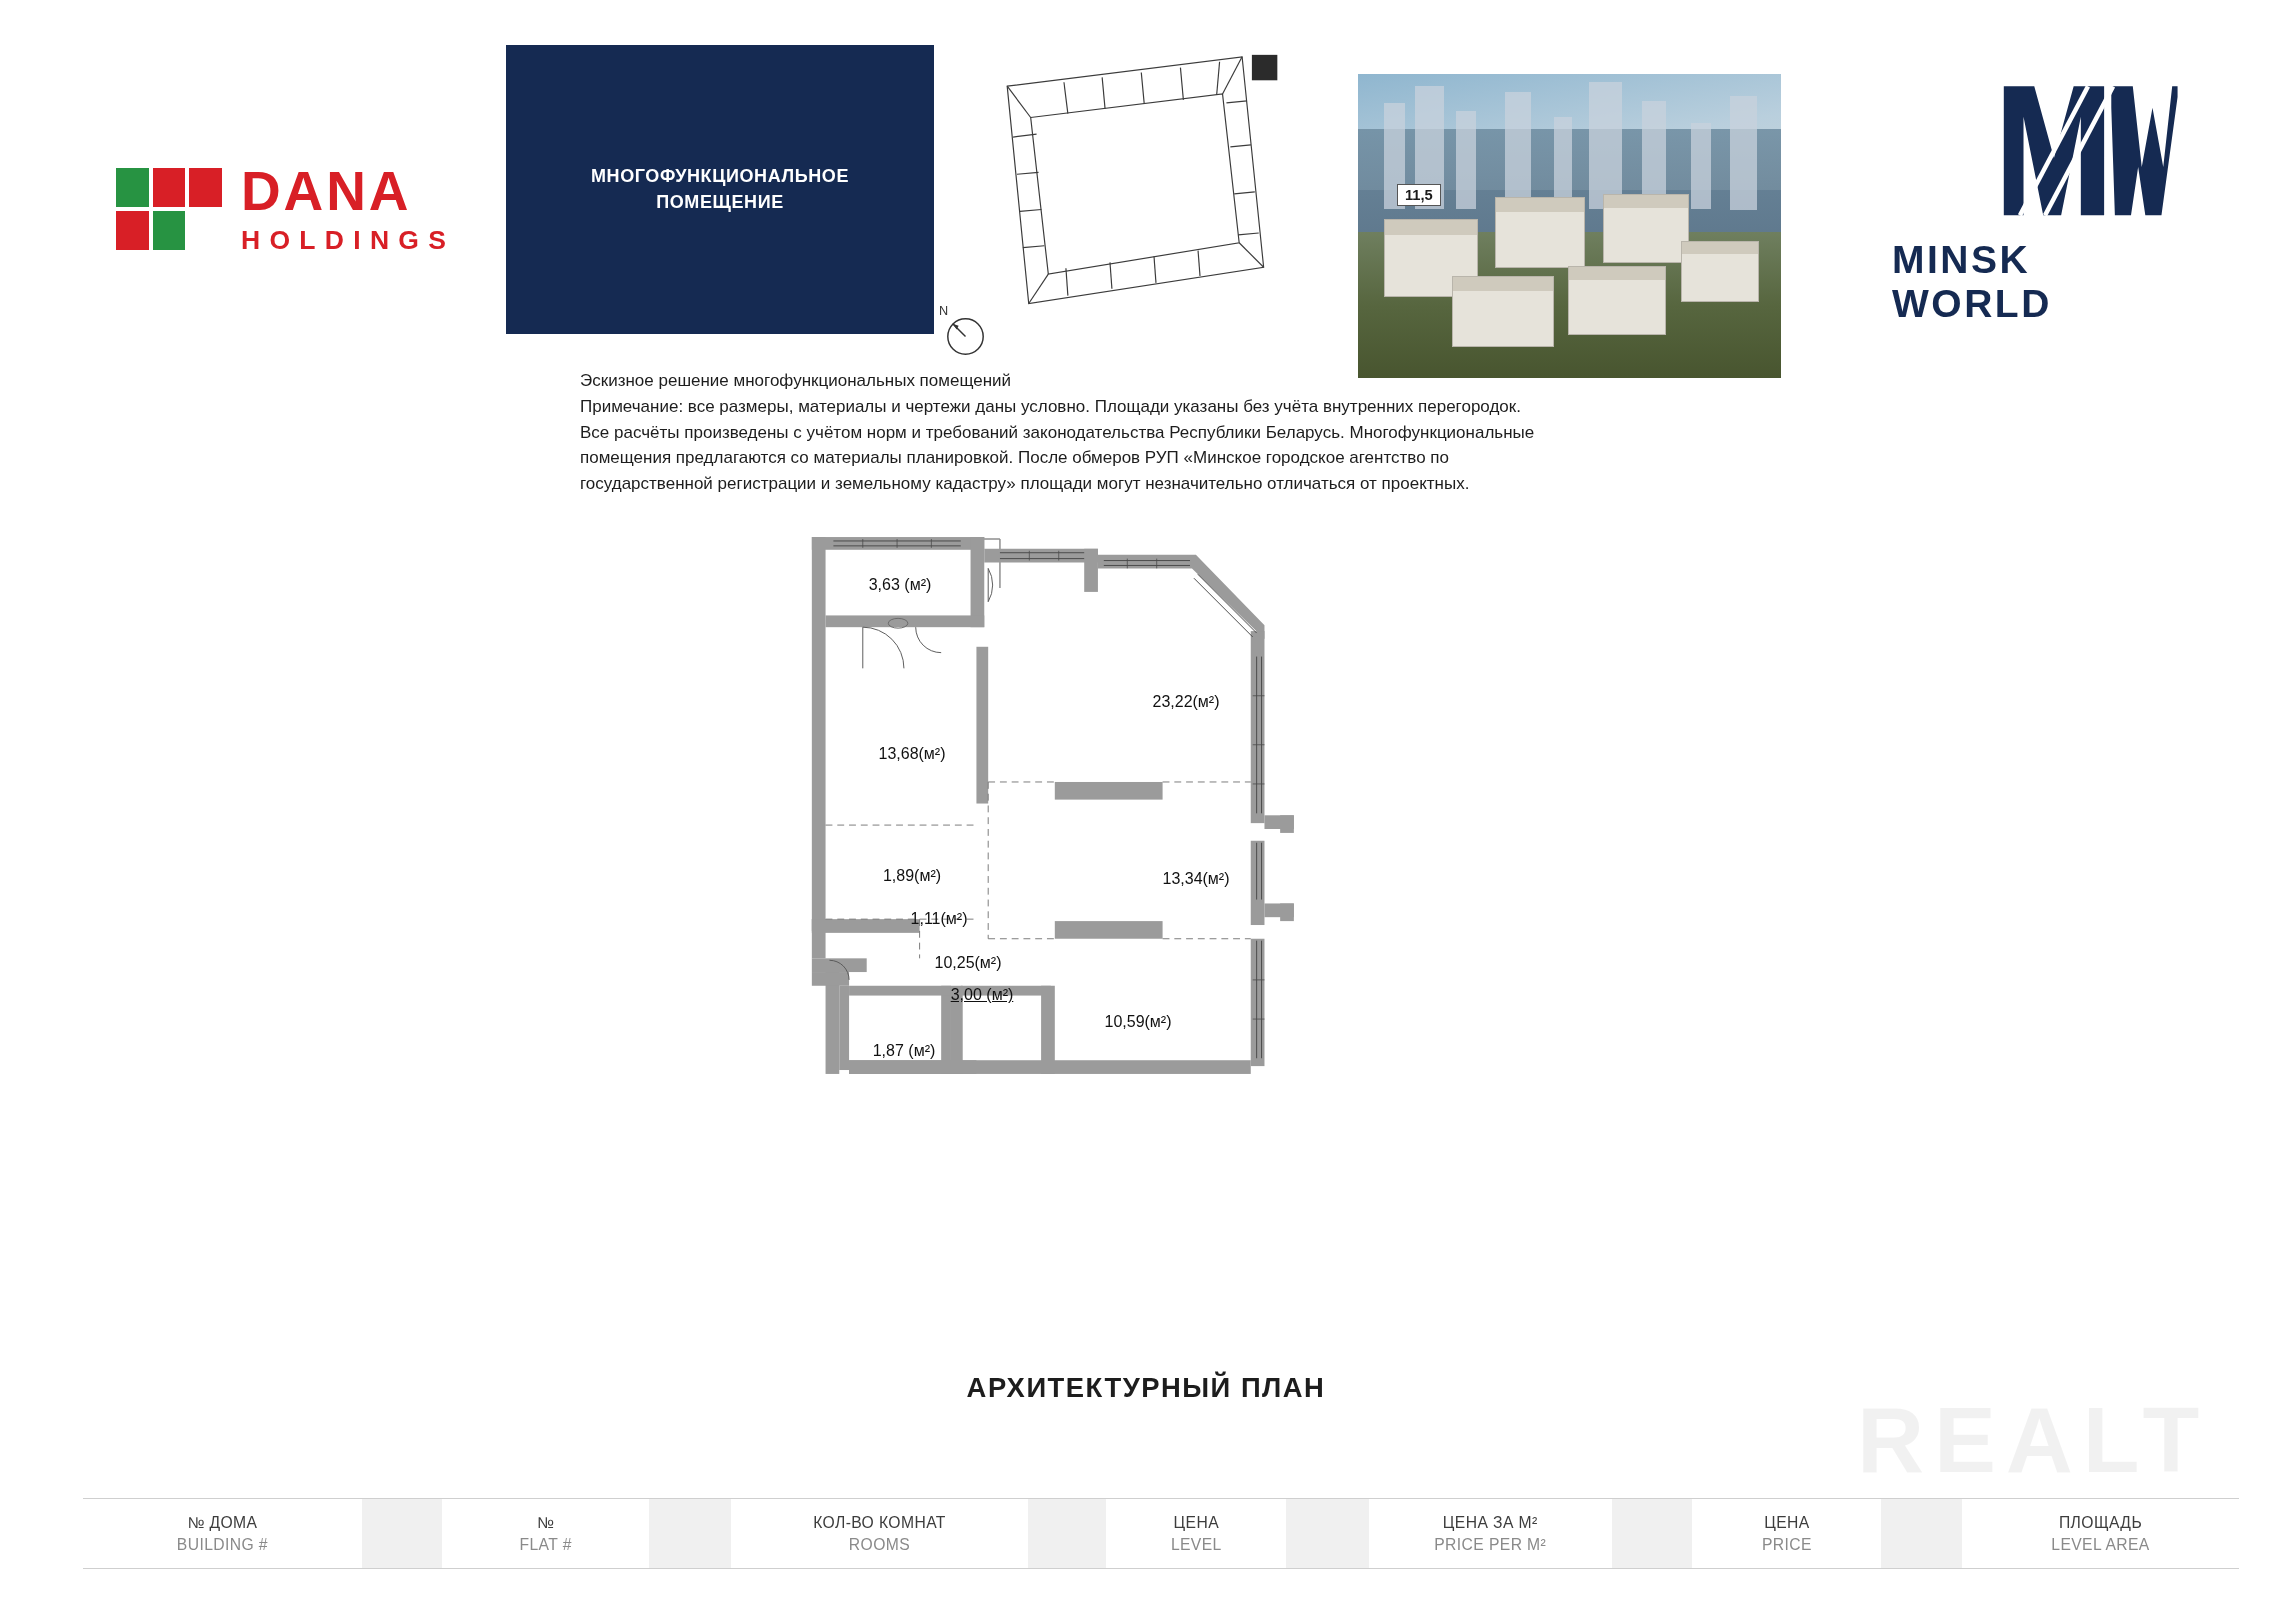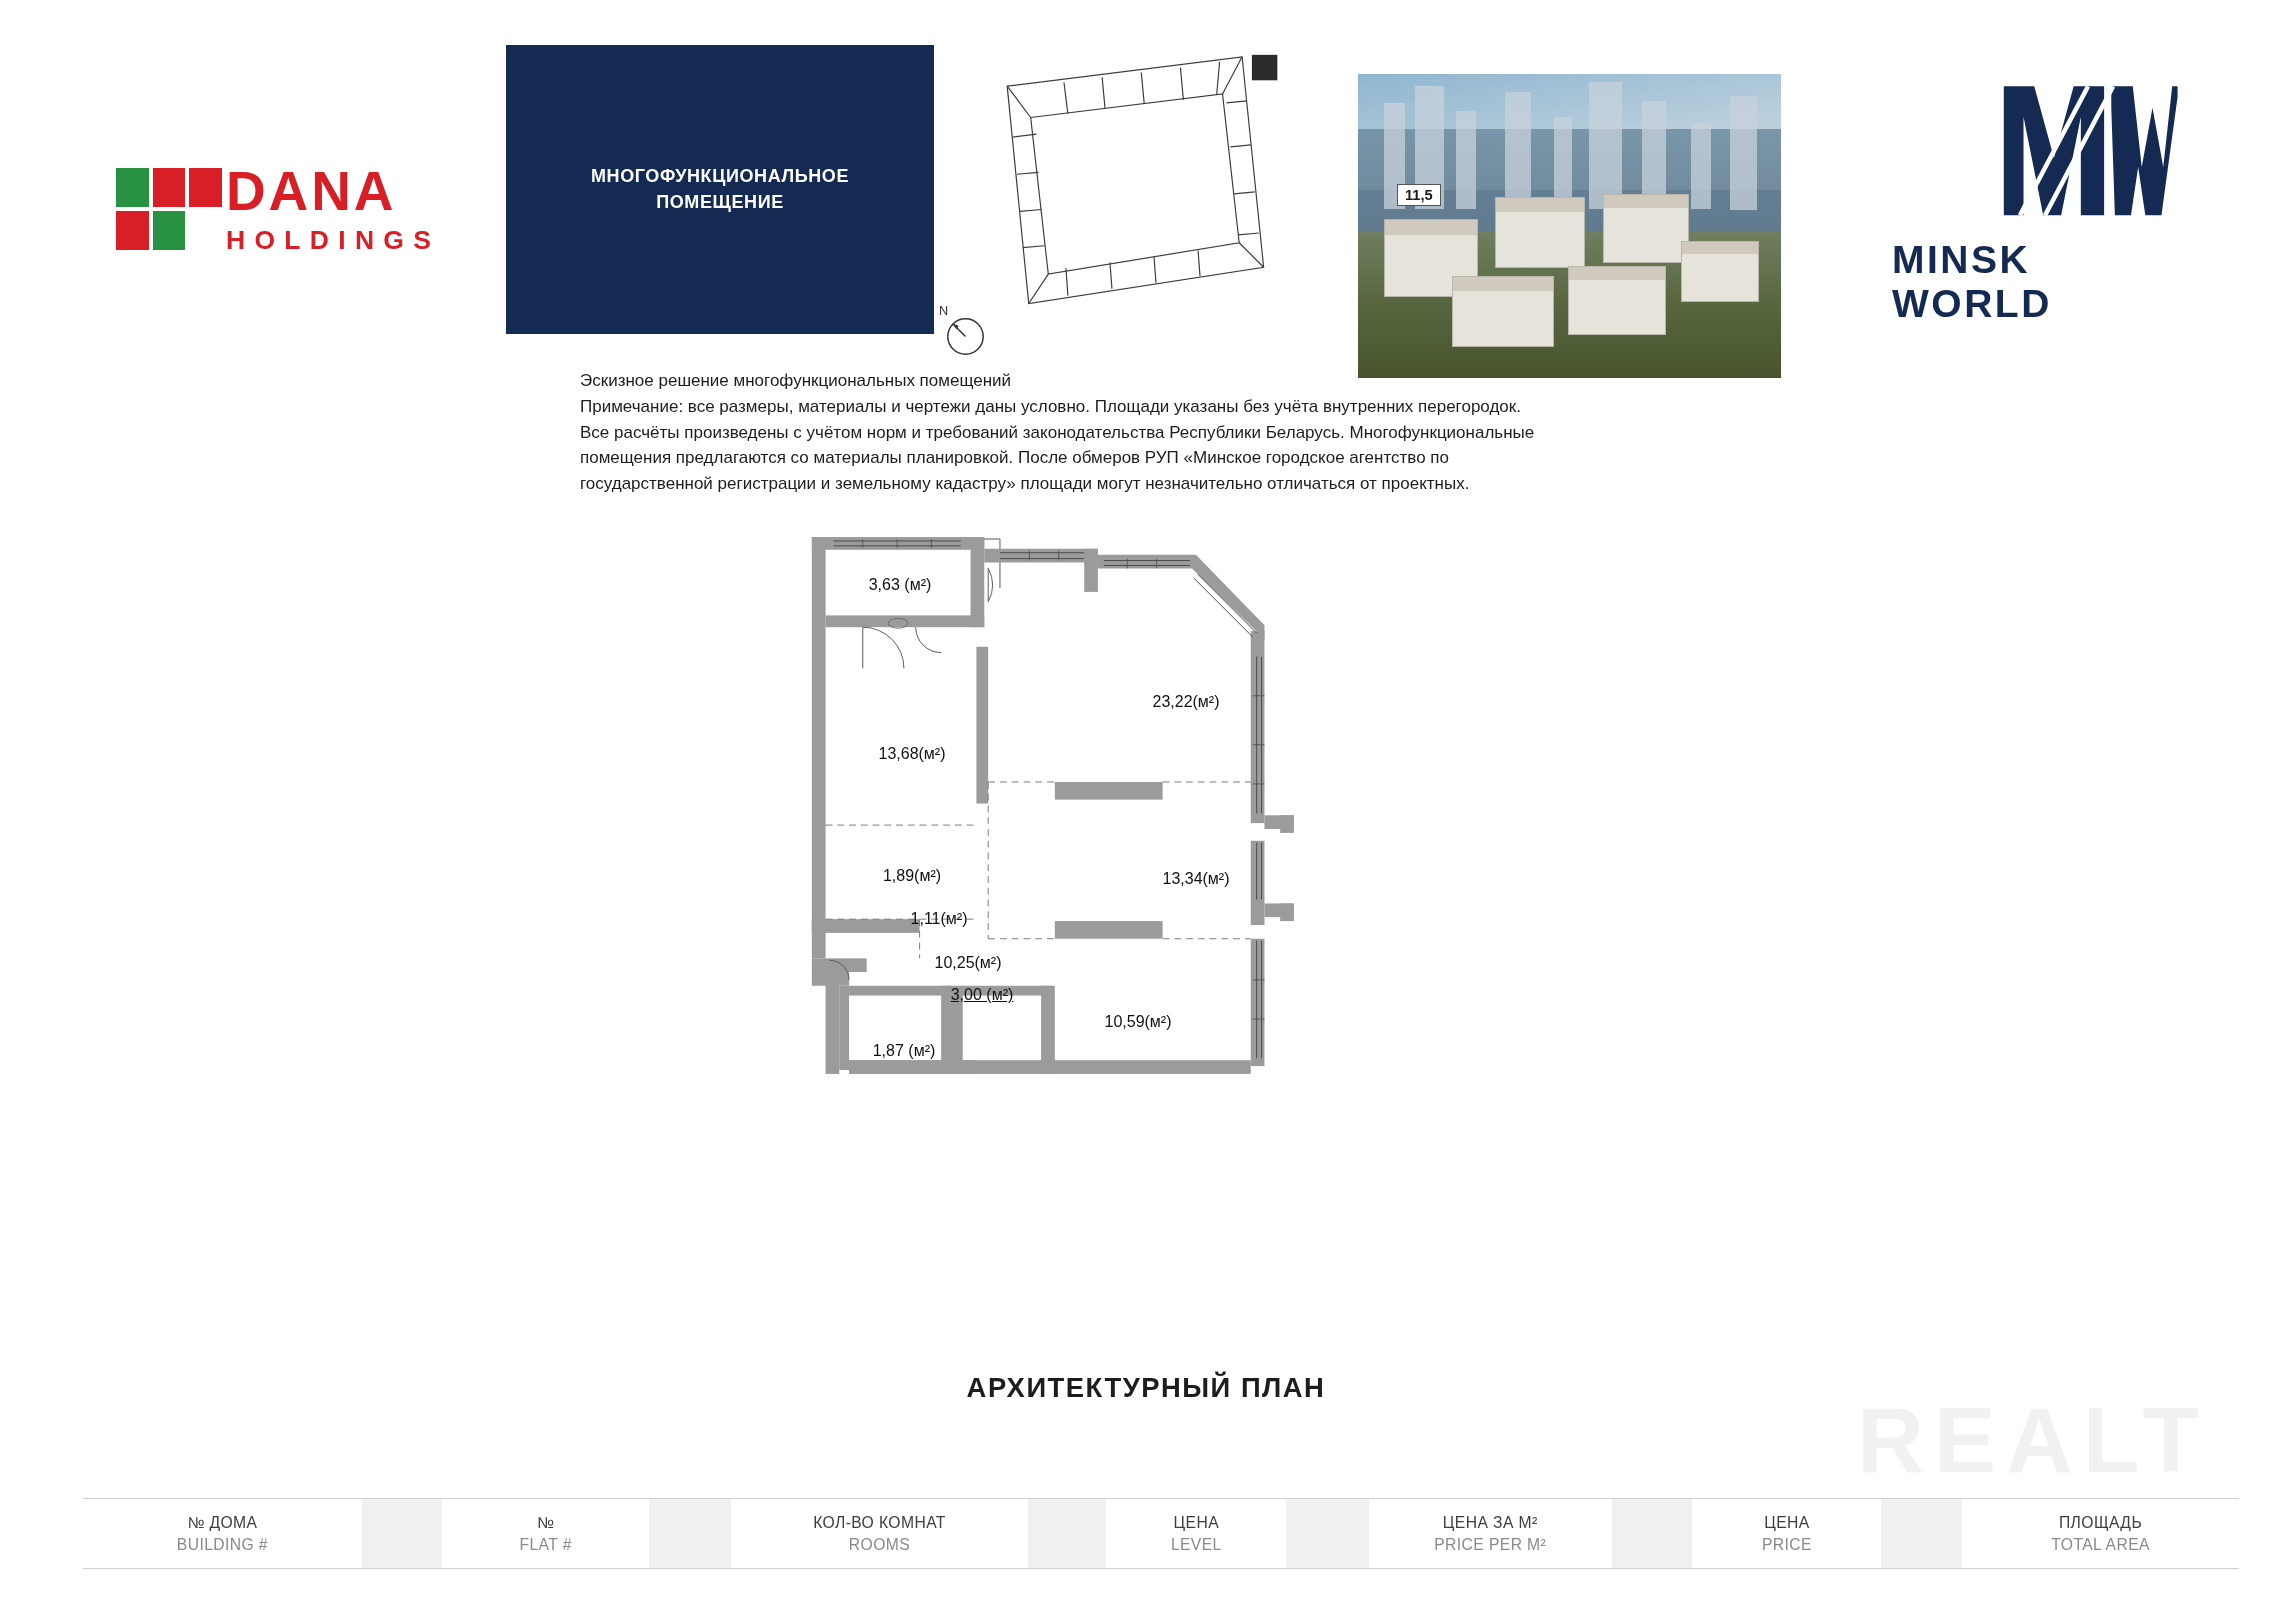"DANA" .dana-logo { gap: 4px -> 19px }
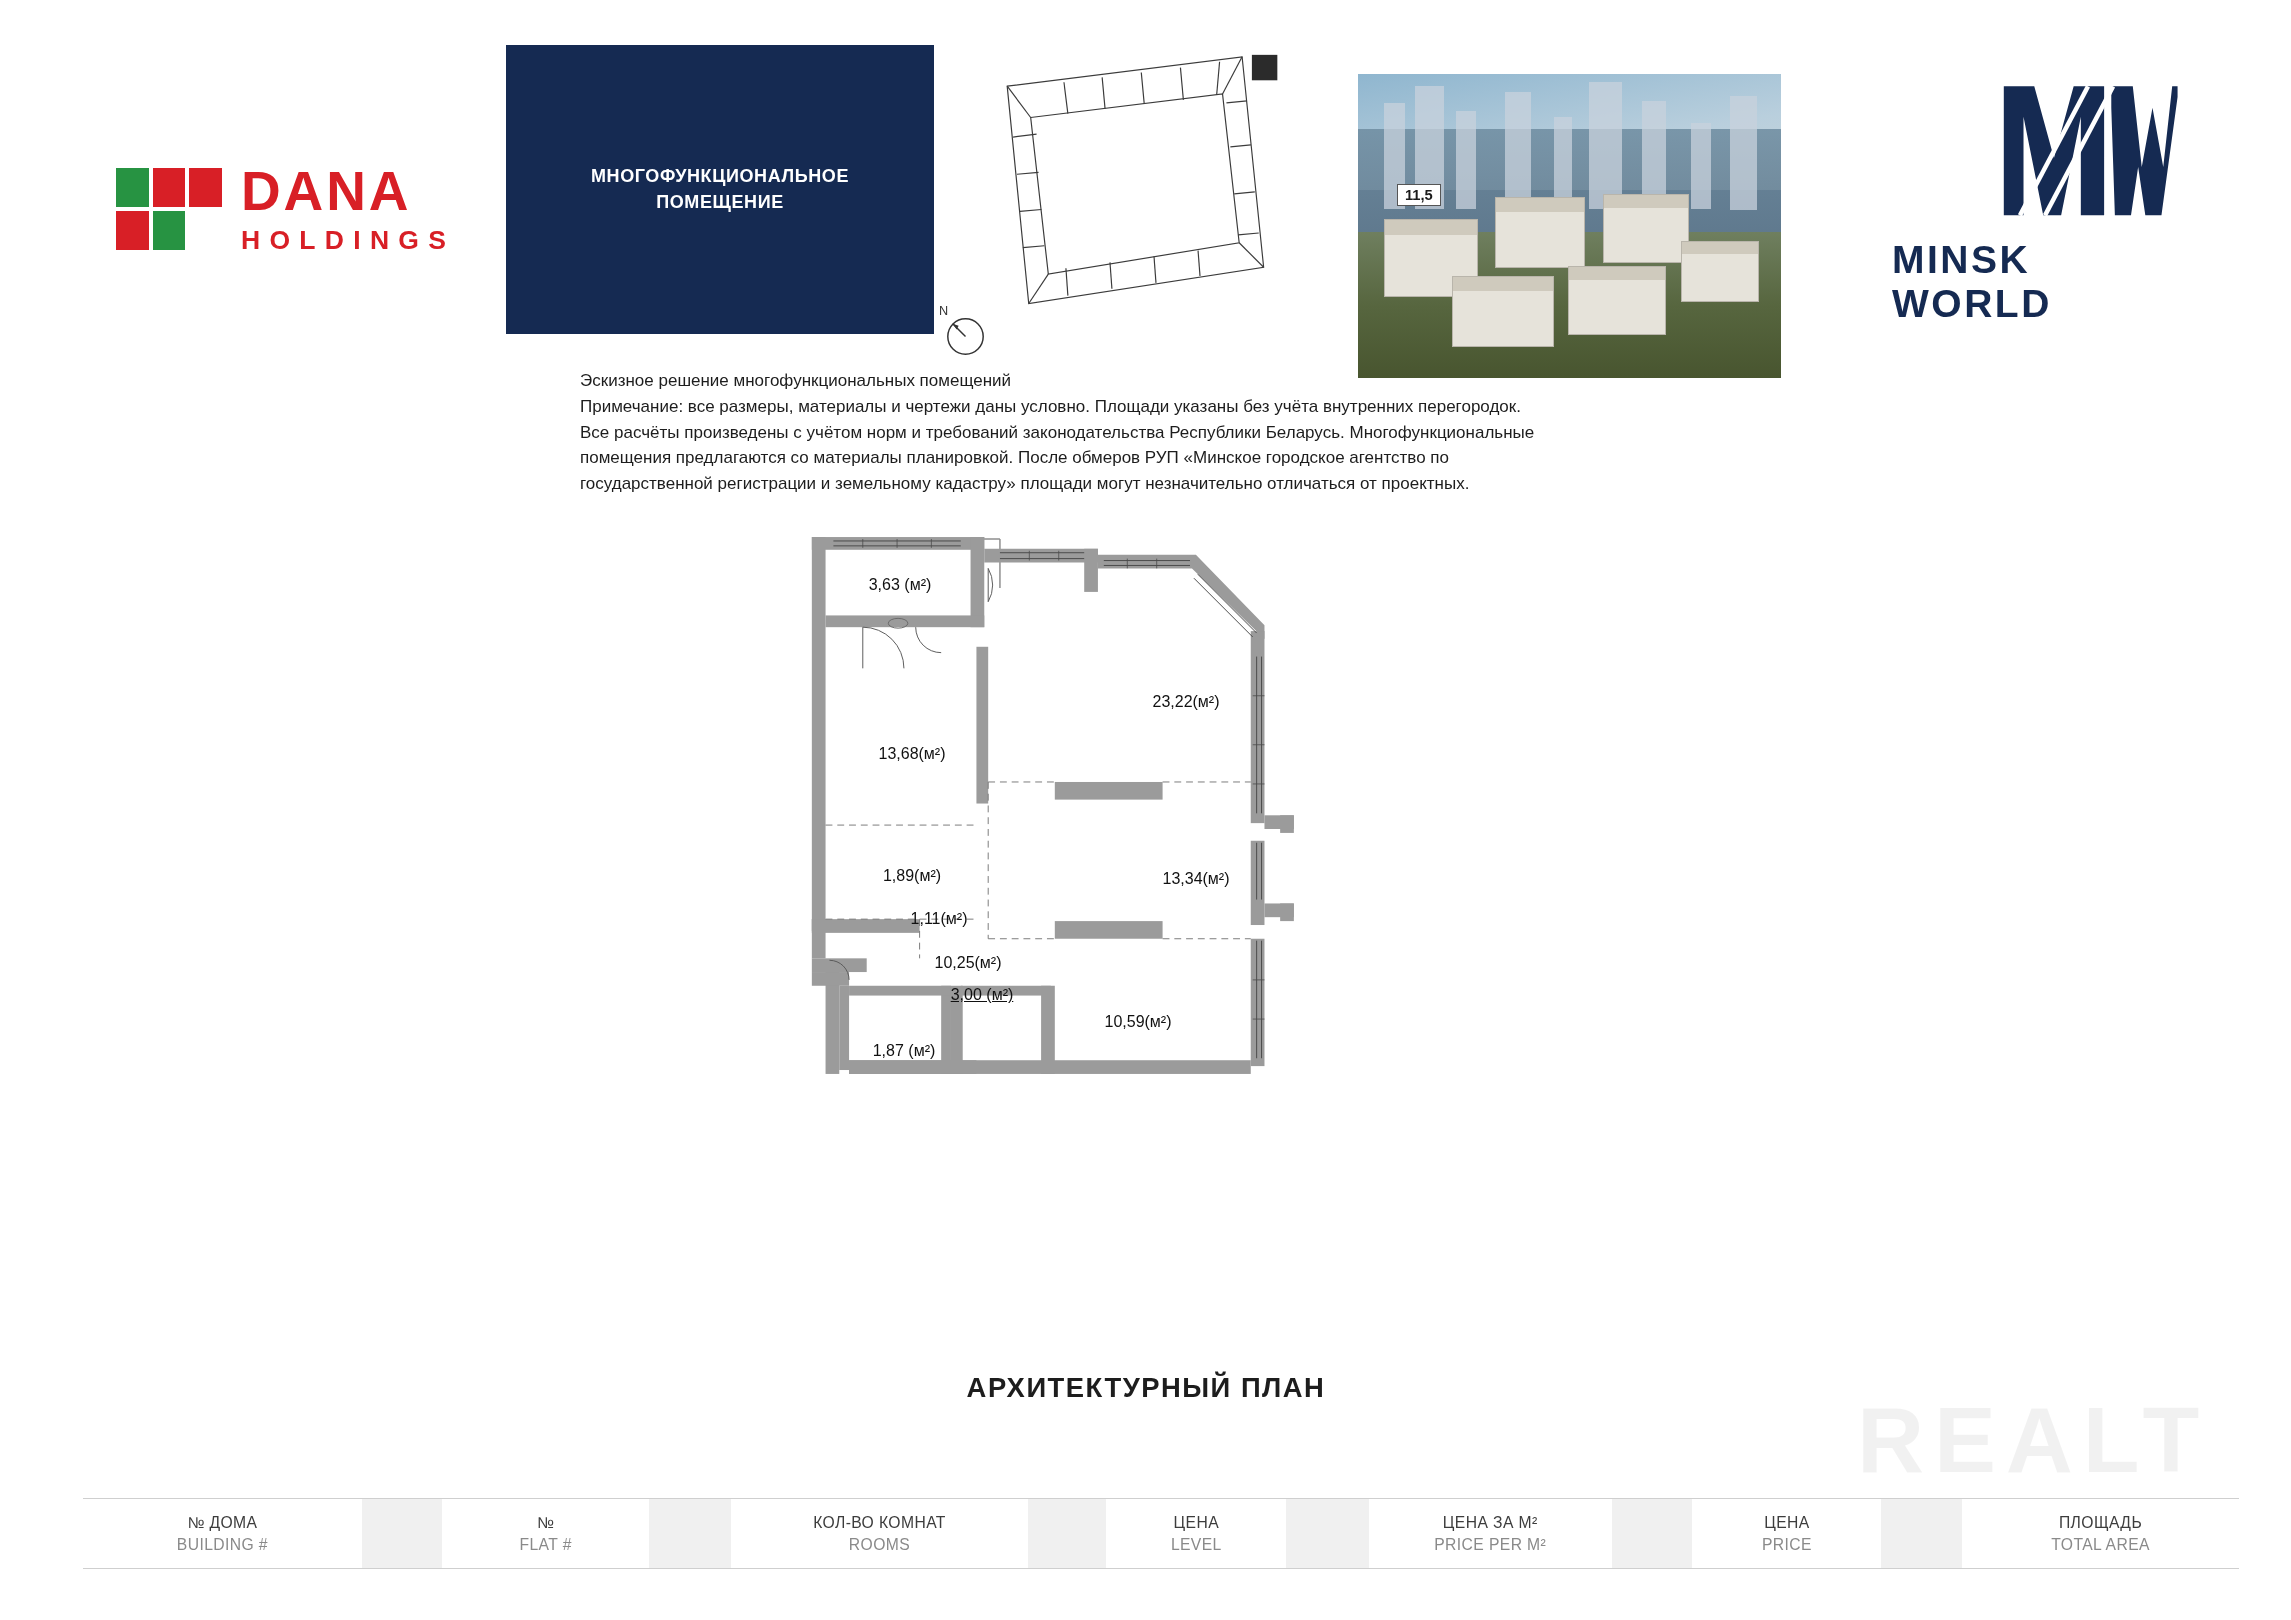"TOTAL AREA" span.en { text: TOTAL -> LEVEL }
